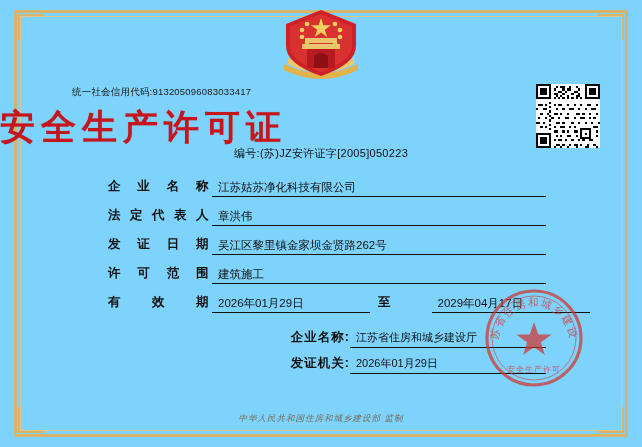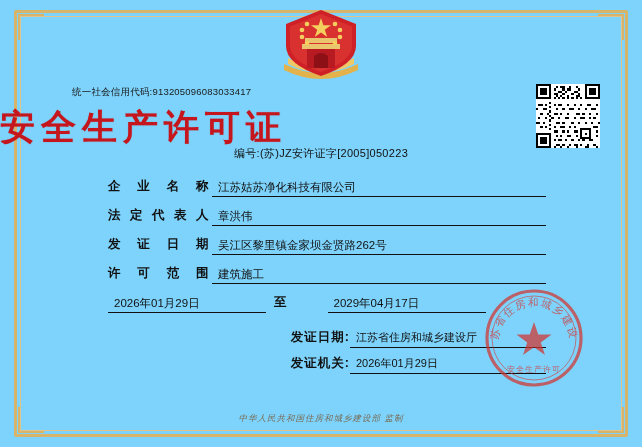"有效期" div.label { html: none -> <div>有效期</div> }
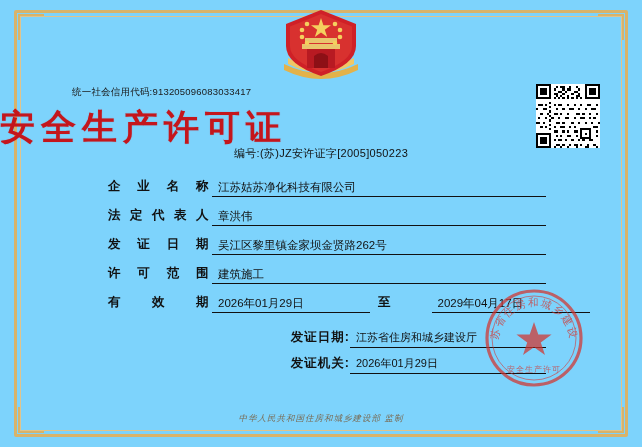"发证日期:" div.issuer-label { text: 发证日期 -> 企业名称 }
